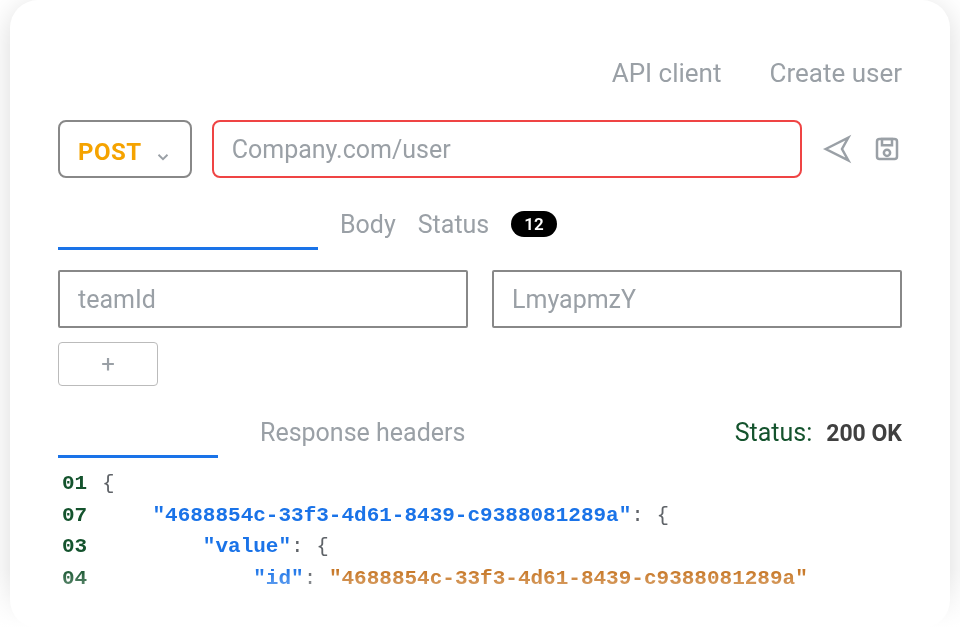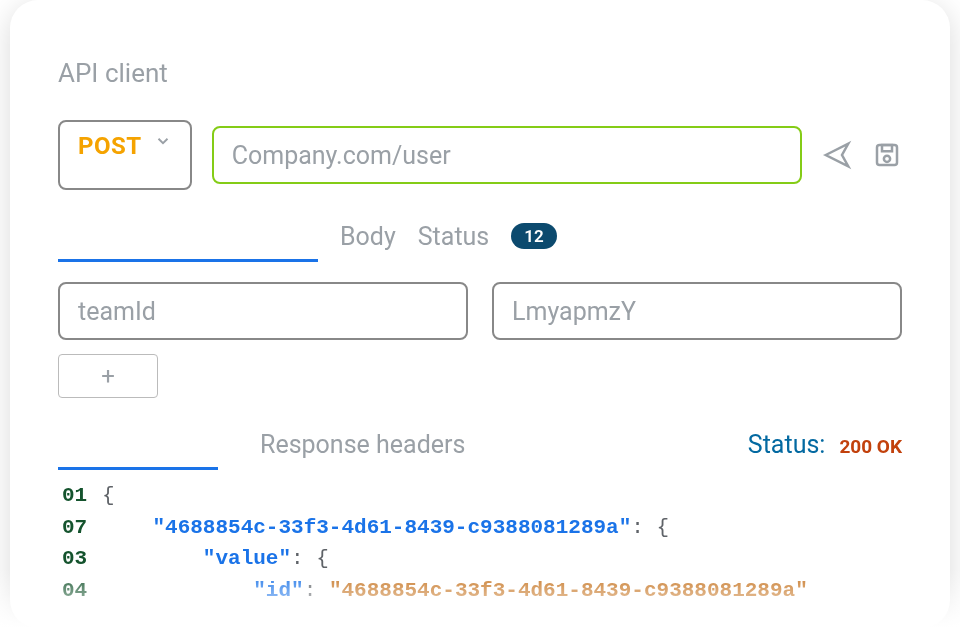"API client" .breadcrumbs { justify-content: none -> flex-end }
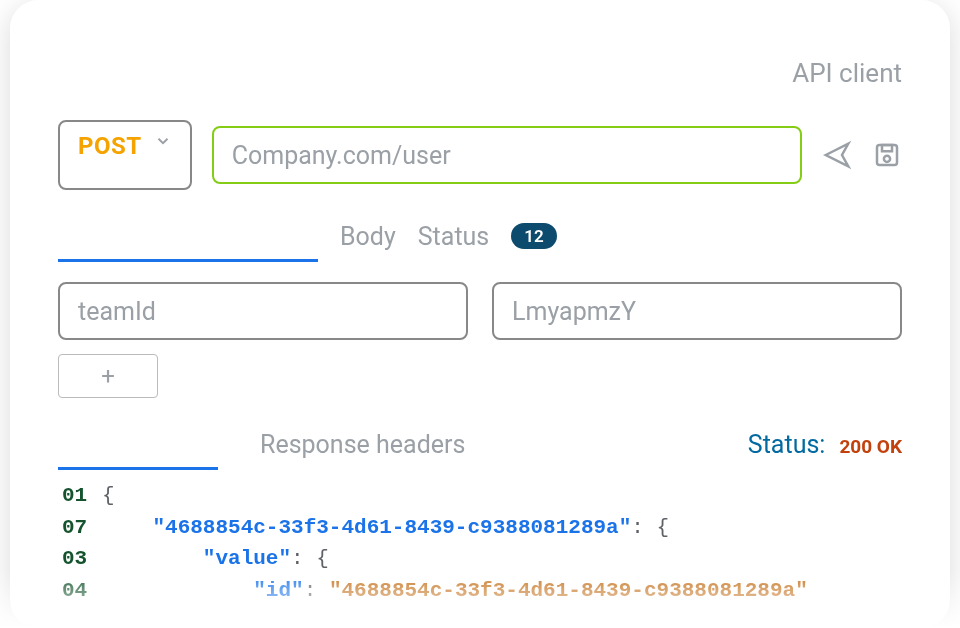"Create user" span.crumb { html: none -> <span>Create user</span> }
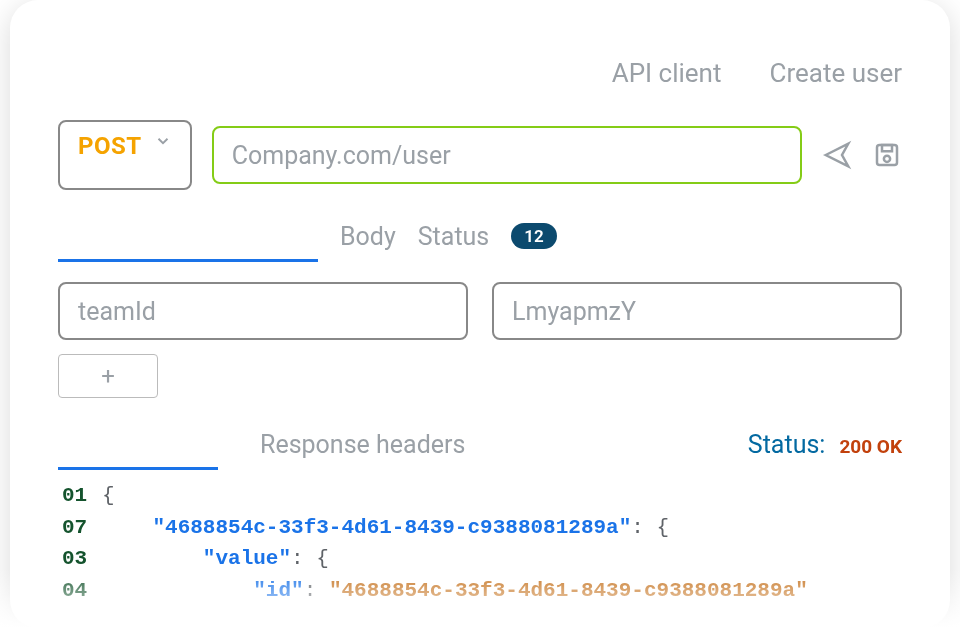"POST" .method-select { align-items: flex-start -> flex-end; height: 70px -> 58px }
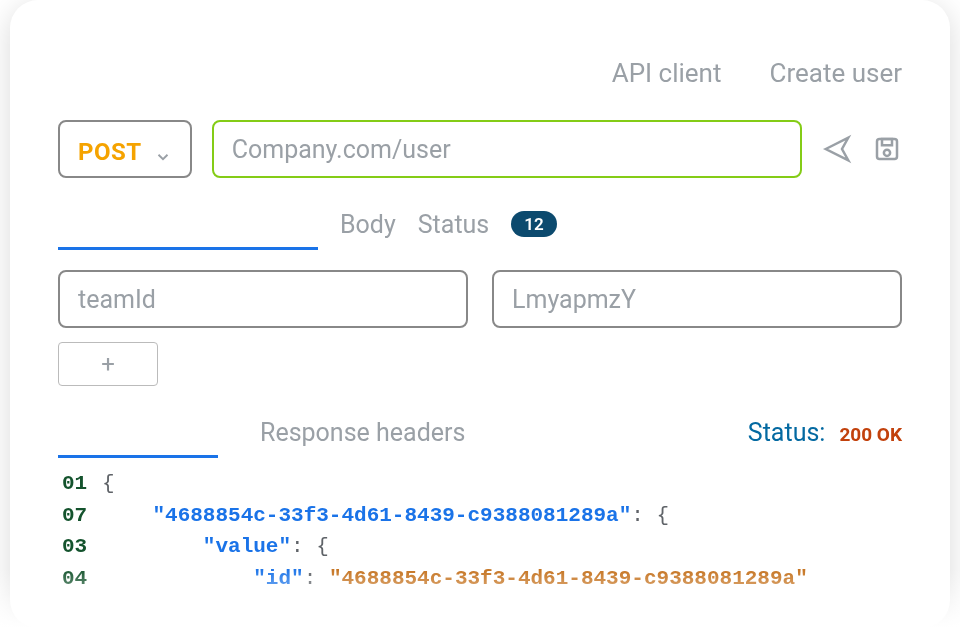"Company.com/user" .url-input { border: 2px solid #84cc16 -> 2px solid #ef4444 }
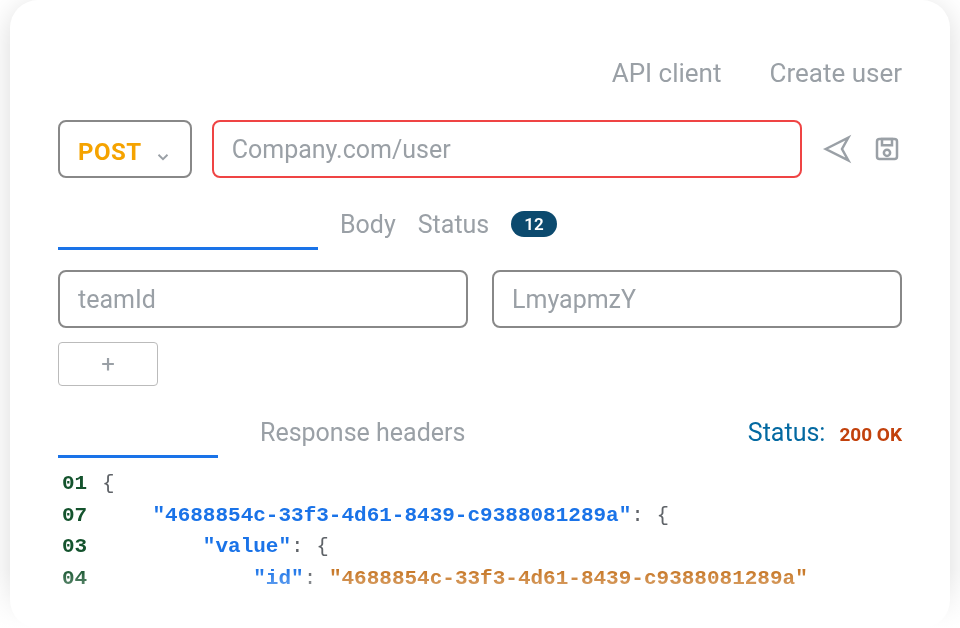"12" .badge { background: #0c4a6e -> #000000 }
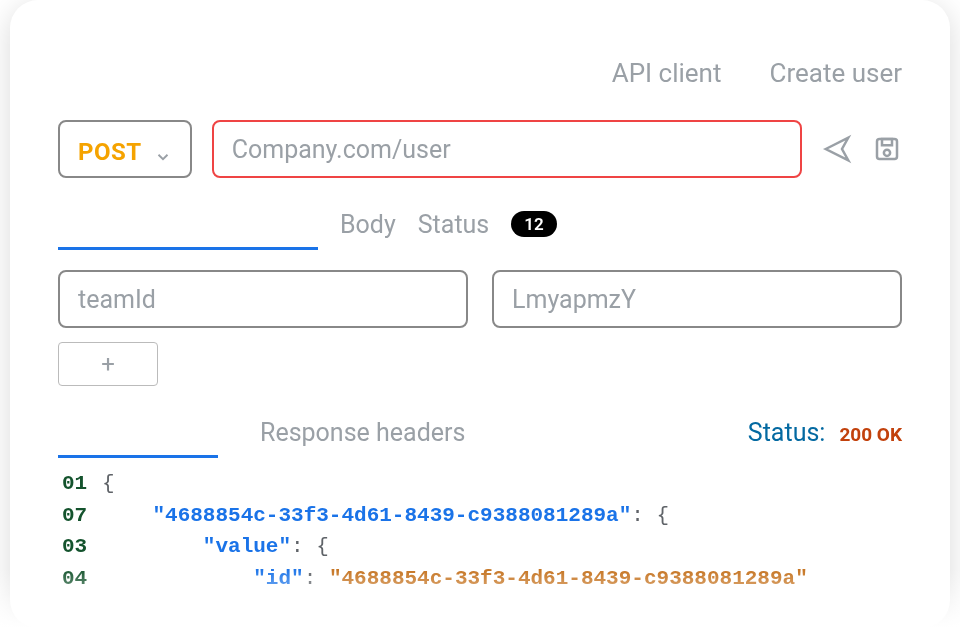"teamId" .param-input { border-radius: 8px -> 2px }
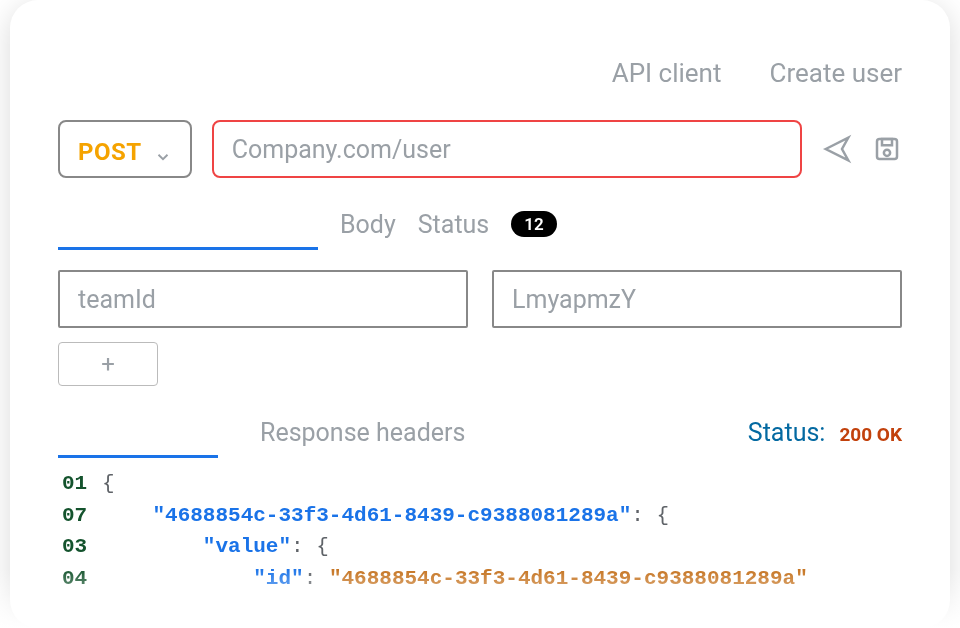"Status:" .status-label { color: #0369a1 -> #14532d }
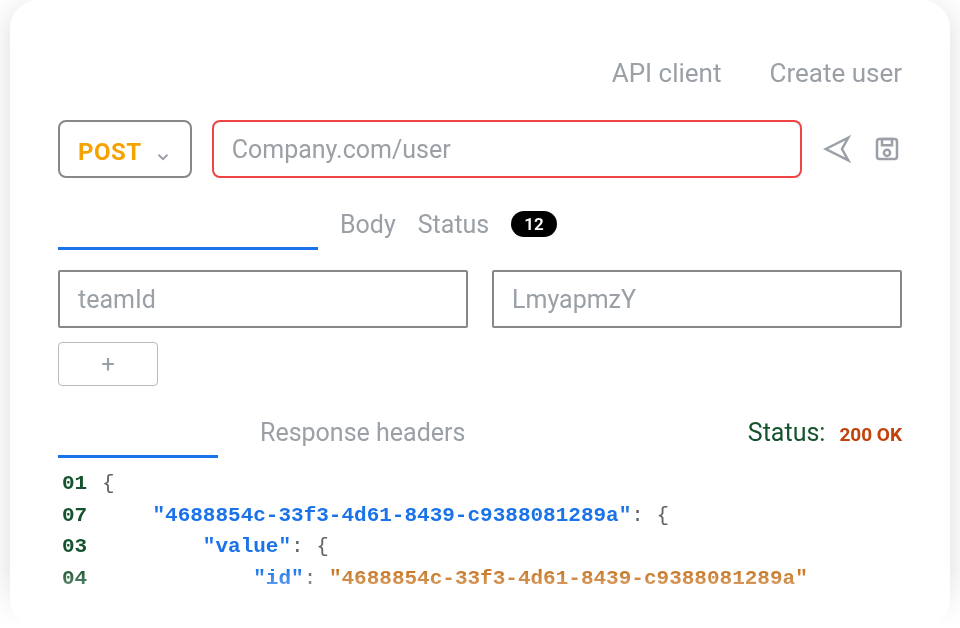"200 OK" .status-value { color: #c2410c -> #404040; font-size: 19px -> 23px }
